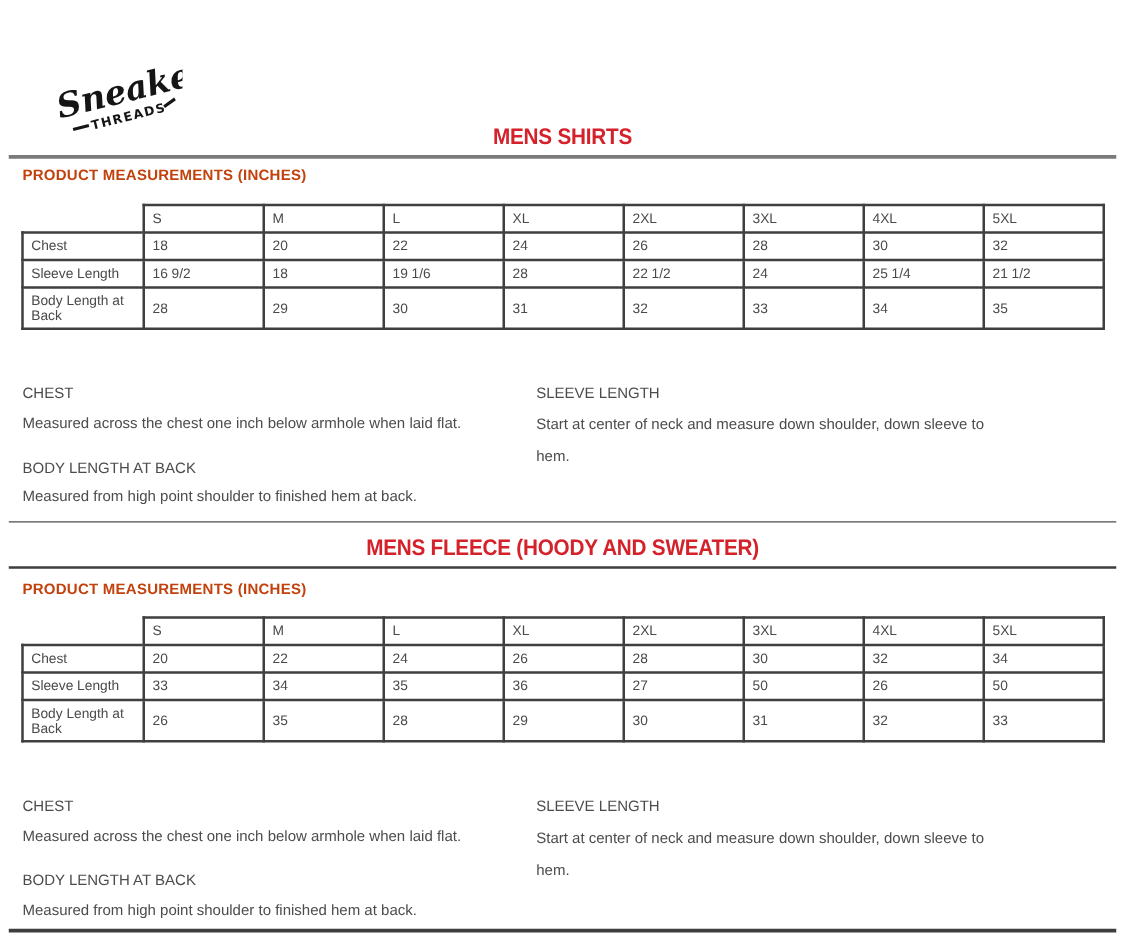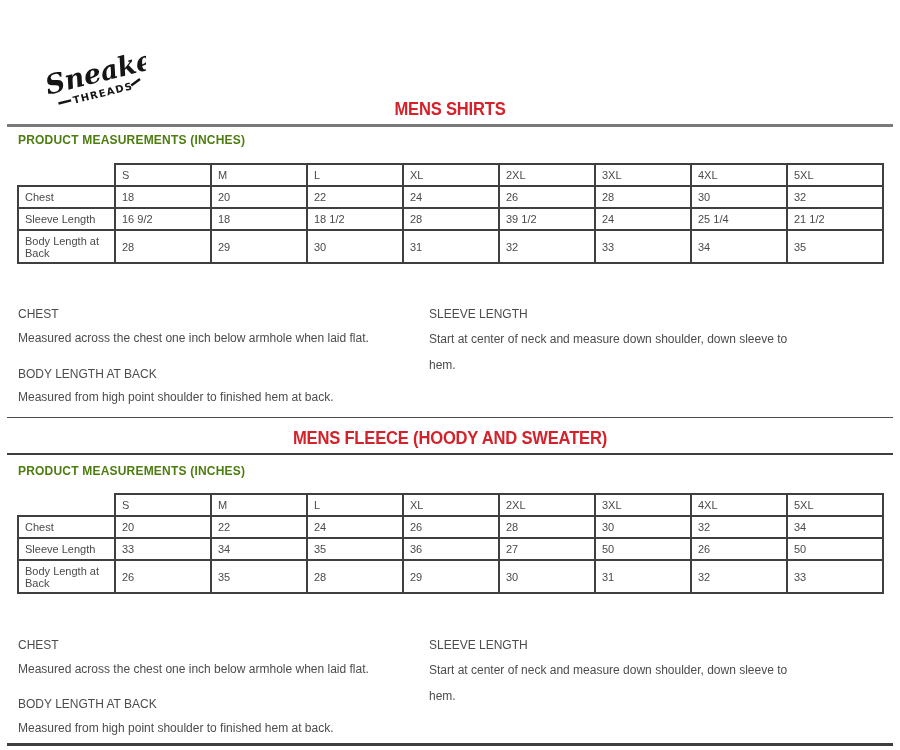"PRODUCT MEASUREMENTS (INCHES)" .pm { color: #4d7c0f -> #c2410c }
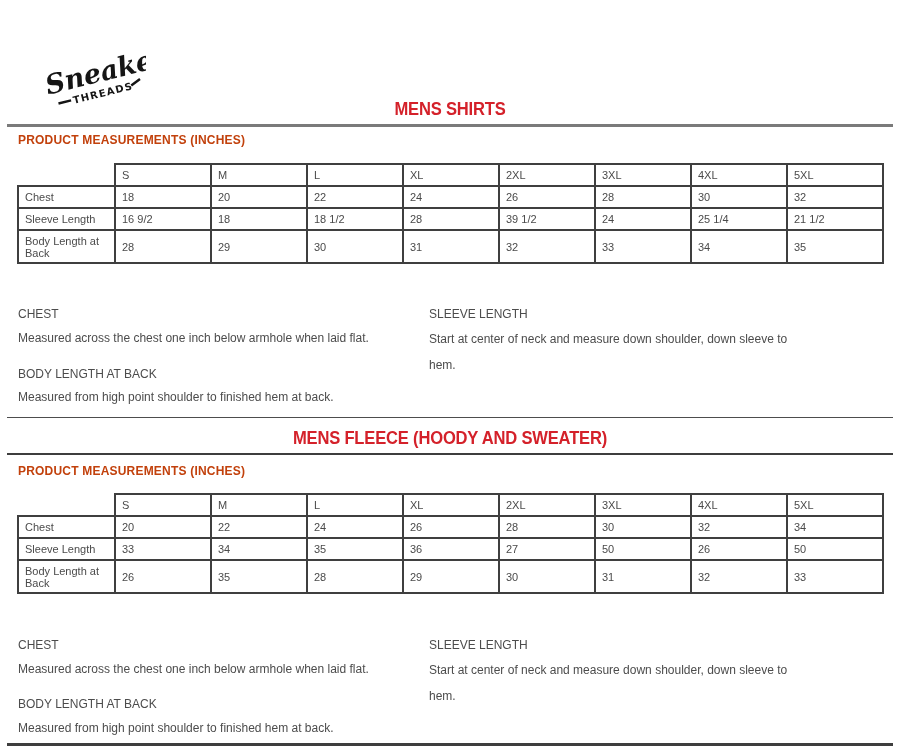"18 1/2" td { text: 18 1/2 -> 19 1/6 }
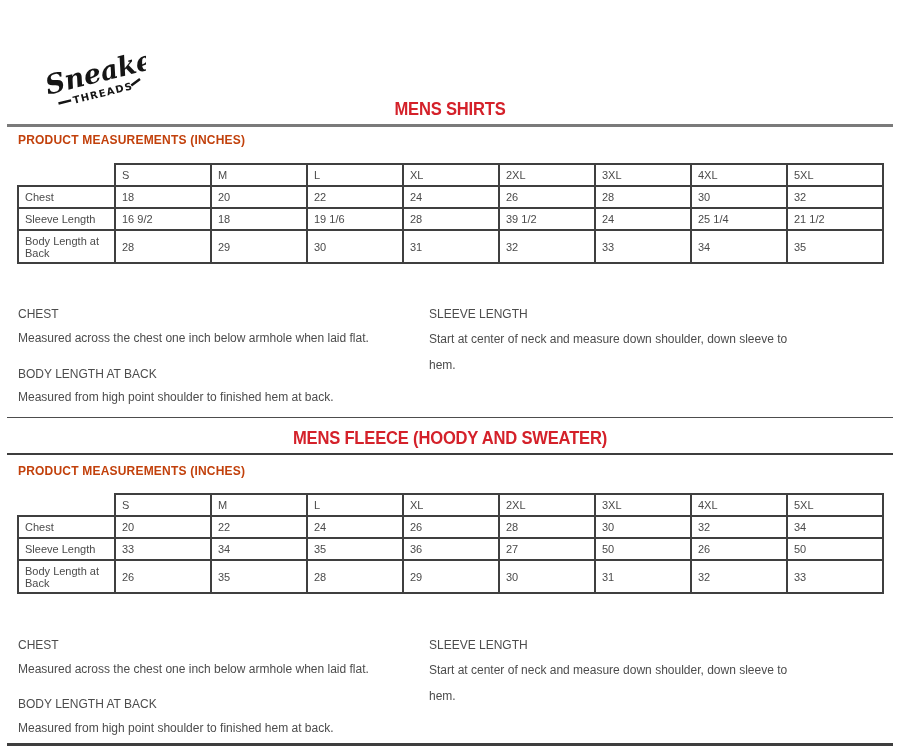"39 1/2" td { text: 39 -> 22 }
